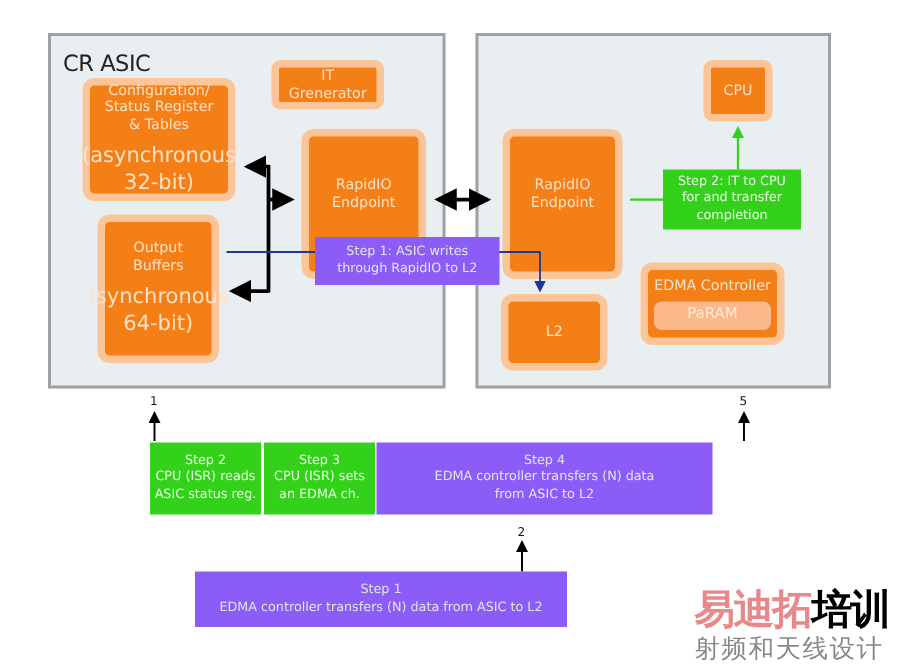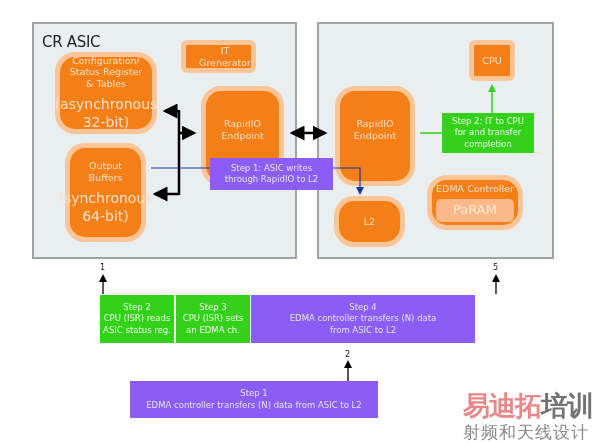"IT" div.block { align-items: flex-end -> none }
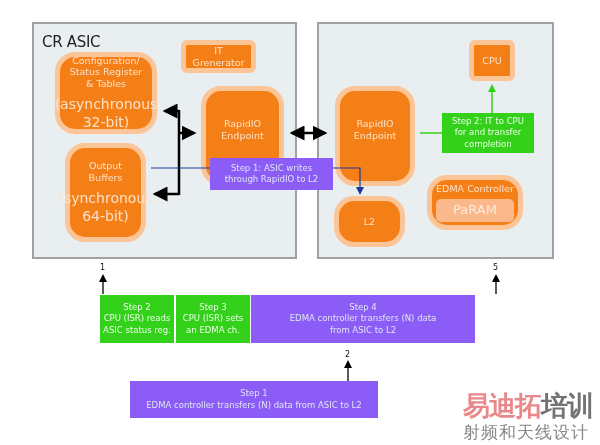"Configuration/" .block { border-radius: 20px -> 8px }
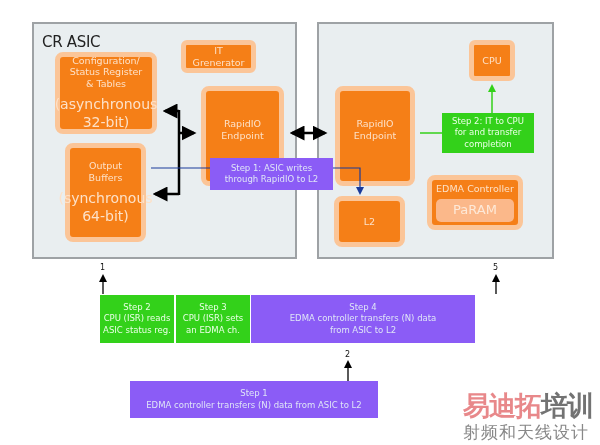"PaRAM" .param { font-size: 13px -> 10px }
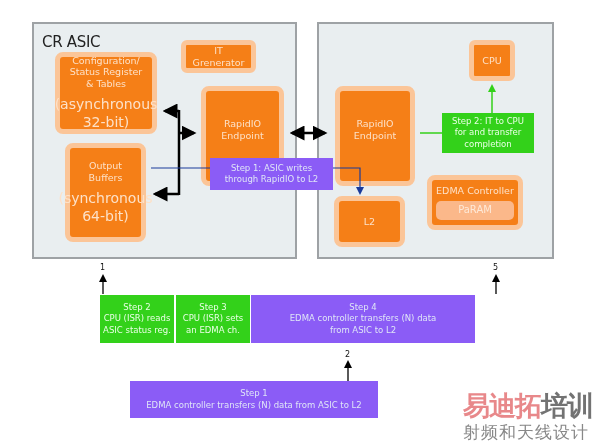"培训" .wm1 .b { color: #737373 -> #000000 }
